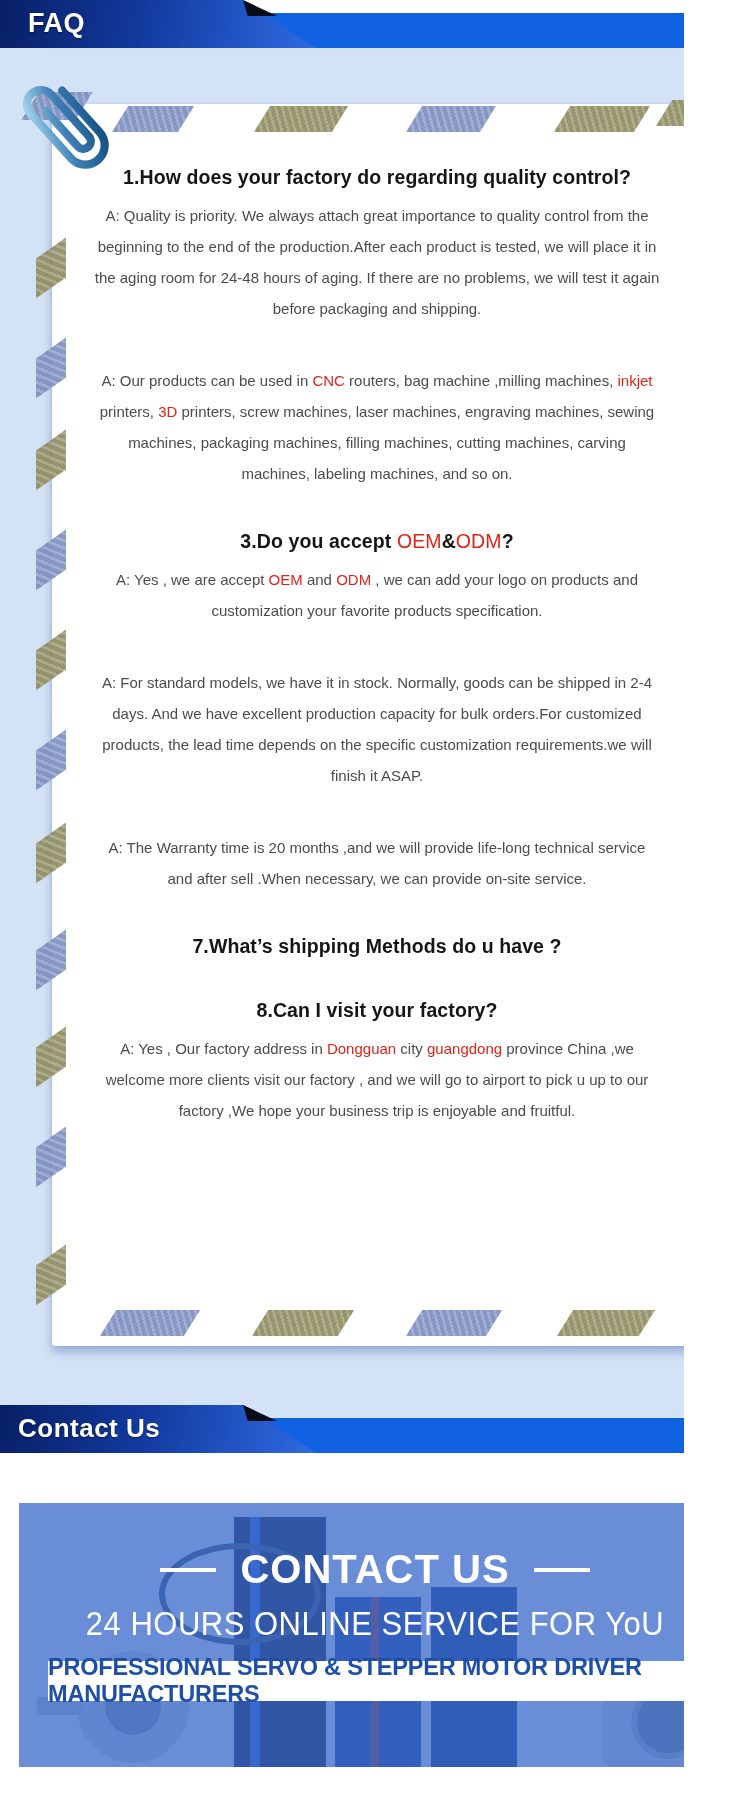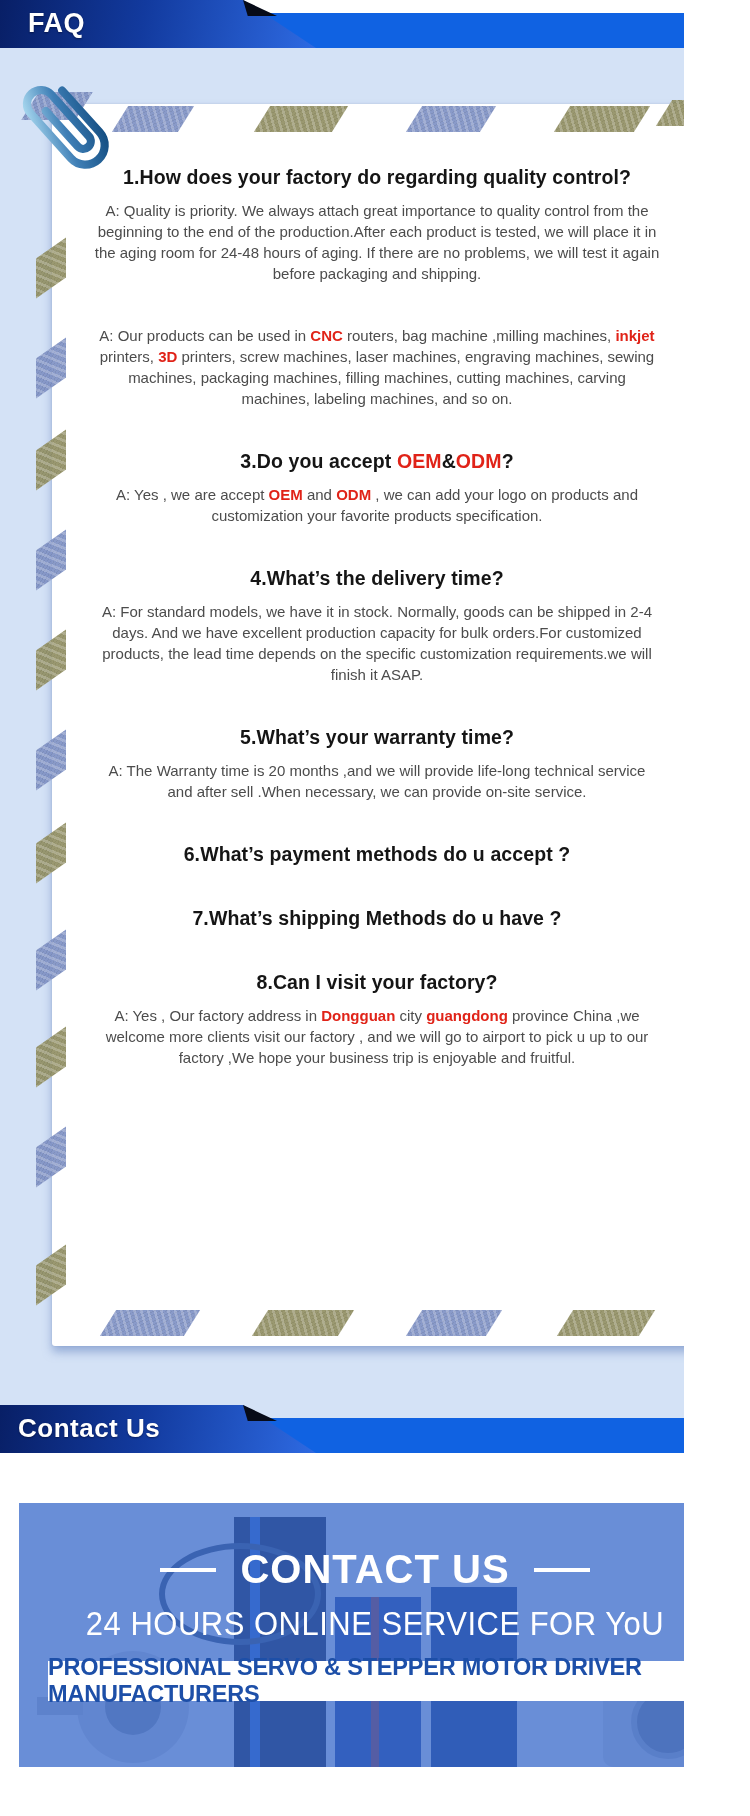"A: Quality is priority. We" .faq-a { line-height: 21px -> 31px }
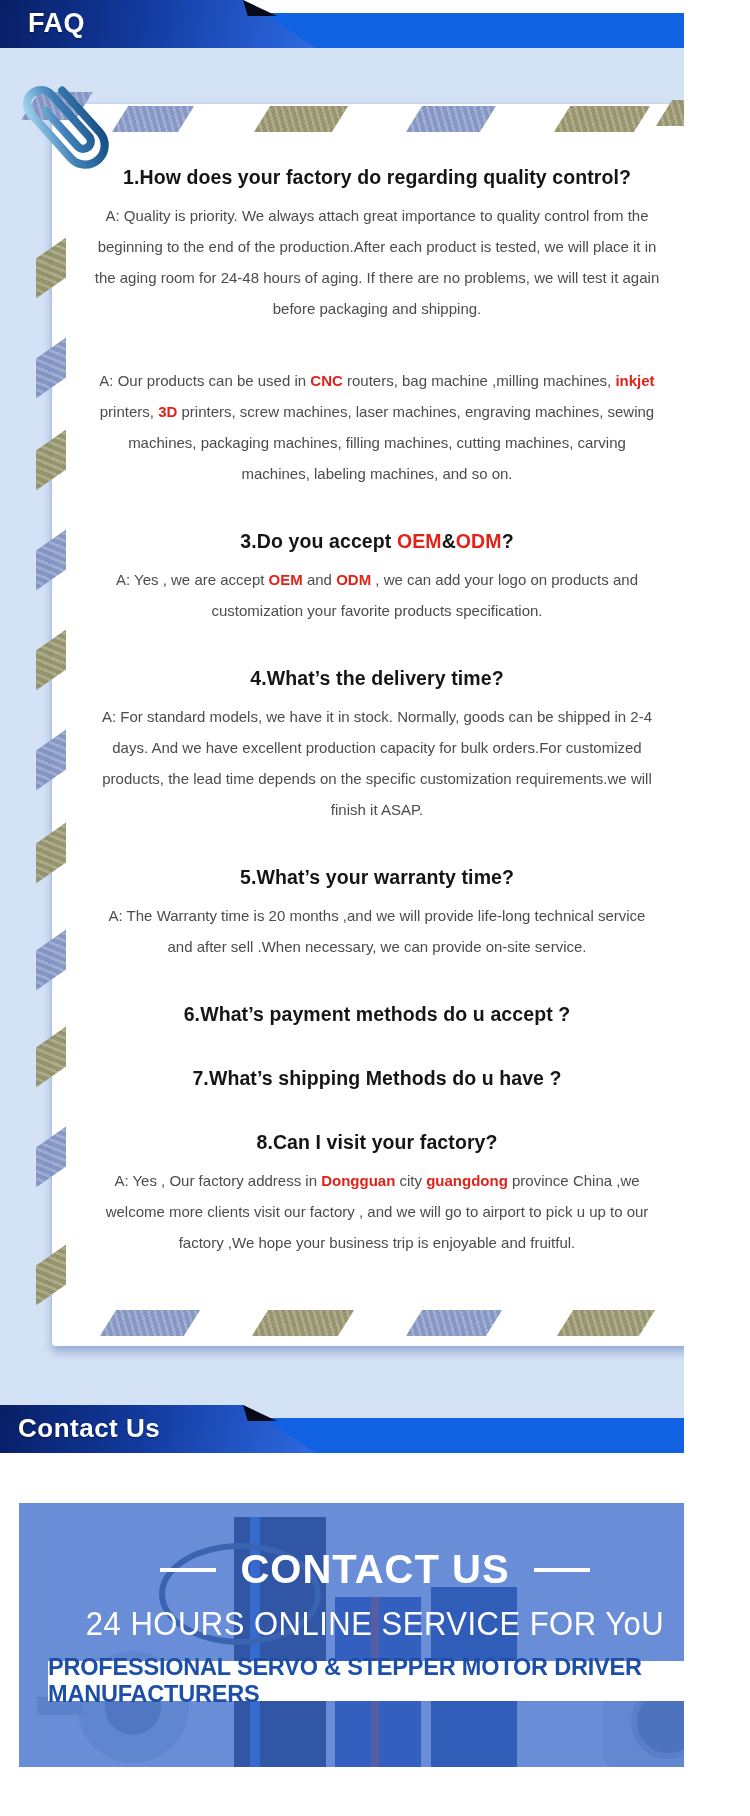"CNC" .red { font-weight: bold -> normal }
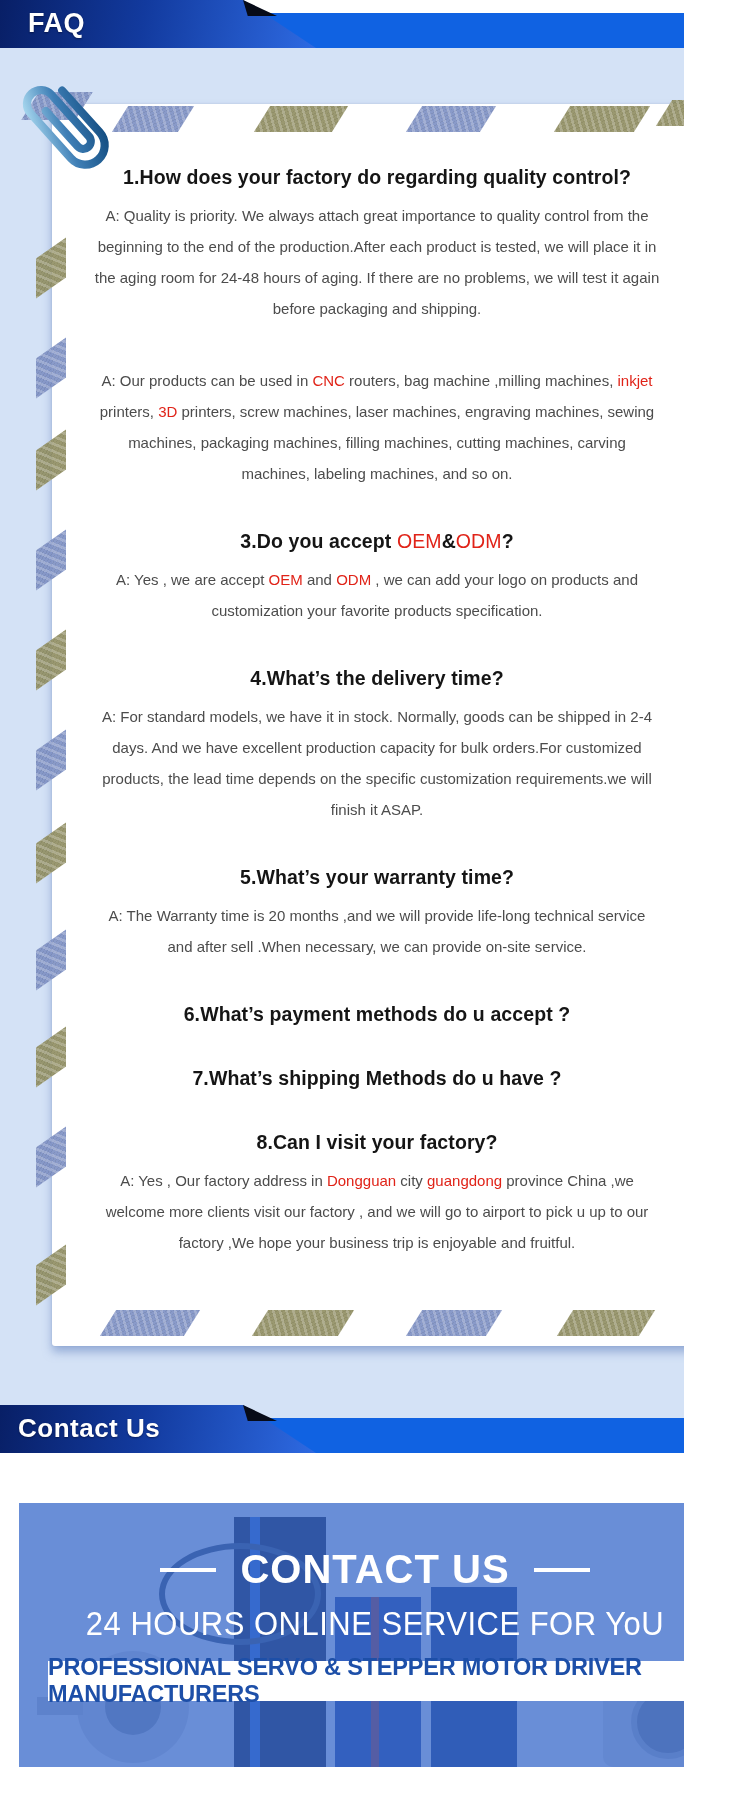"4.What’s the delivery time?" h3.faq-q { html: <h3><span>4.What’s the delivery time?</span></h3> -> none }
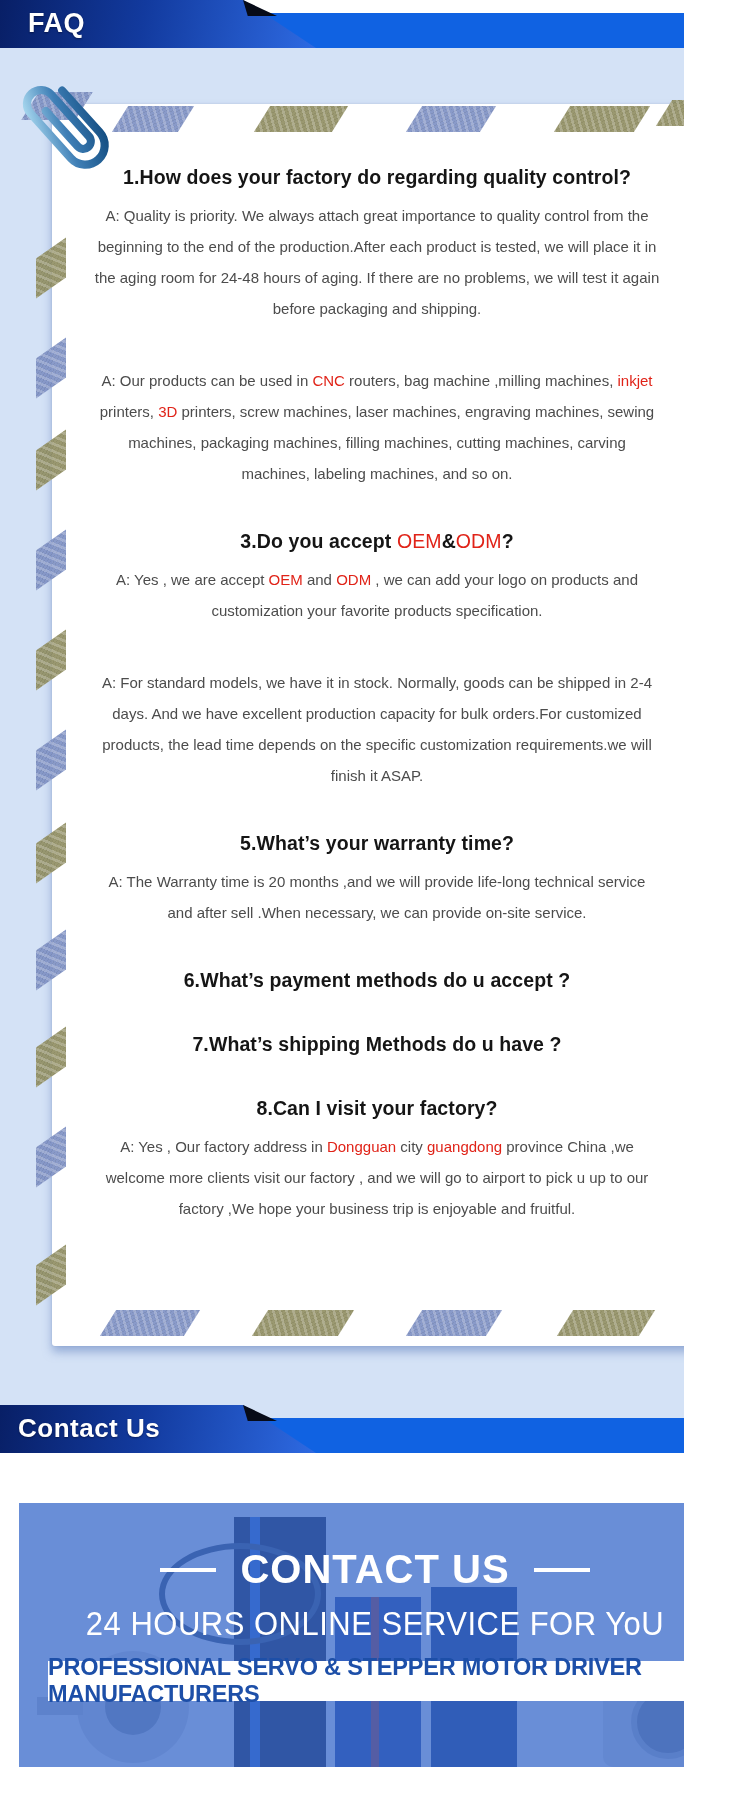"5.What’s your warranty time?" h3.faq-q { html: <h3><span>5.What’s your warranty time?</span></h3> -> none }
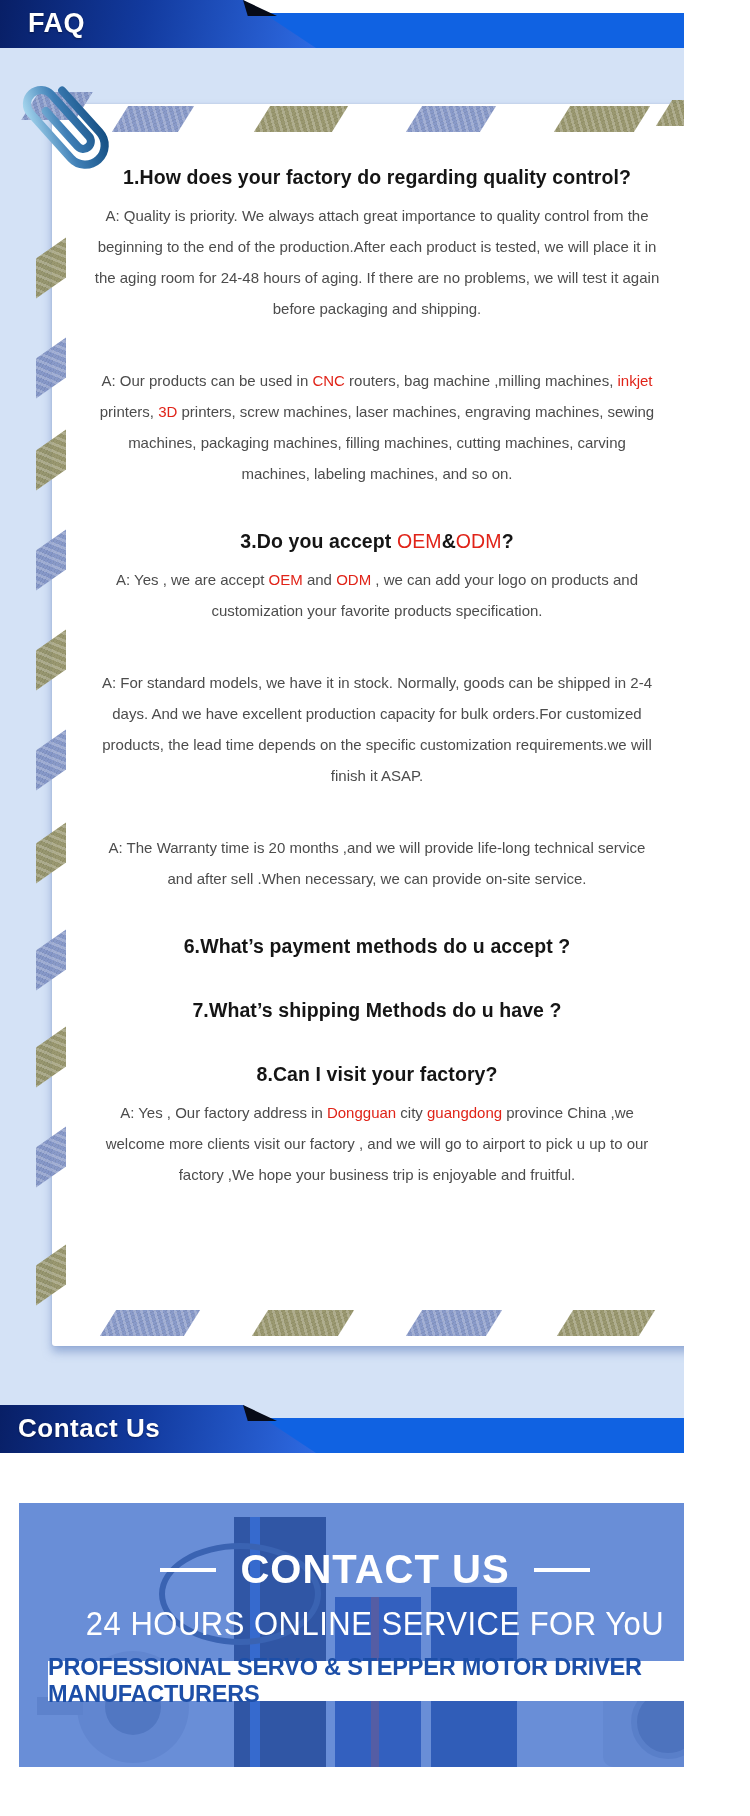"6.What’s payment methods do u" h3.faq-q { html: <h3><span>6.What’s payment methods do u accept ?</span></h3> -> none }
